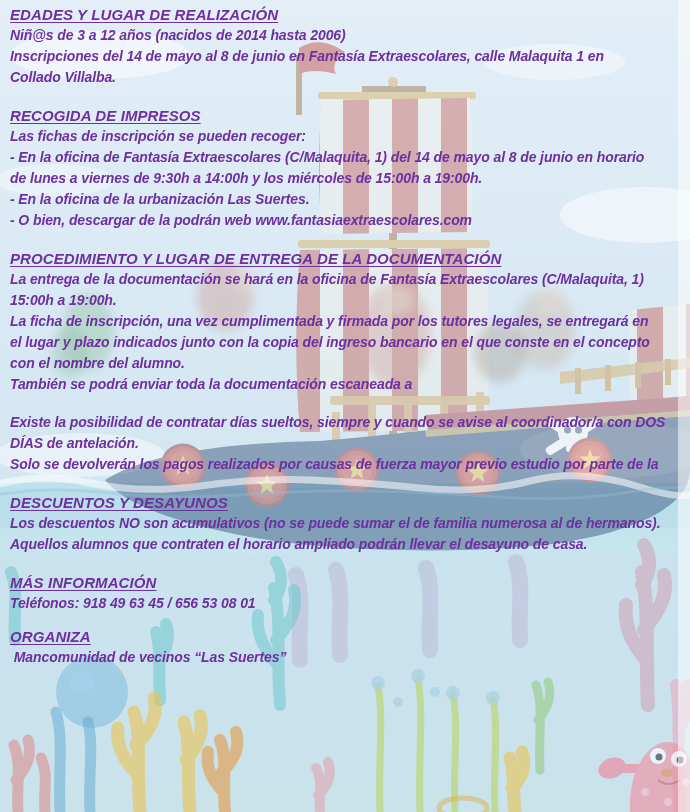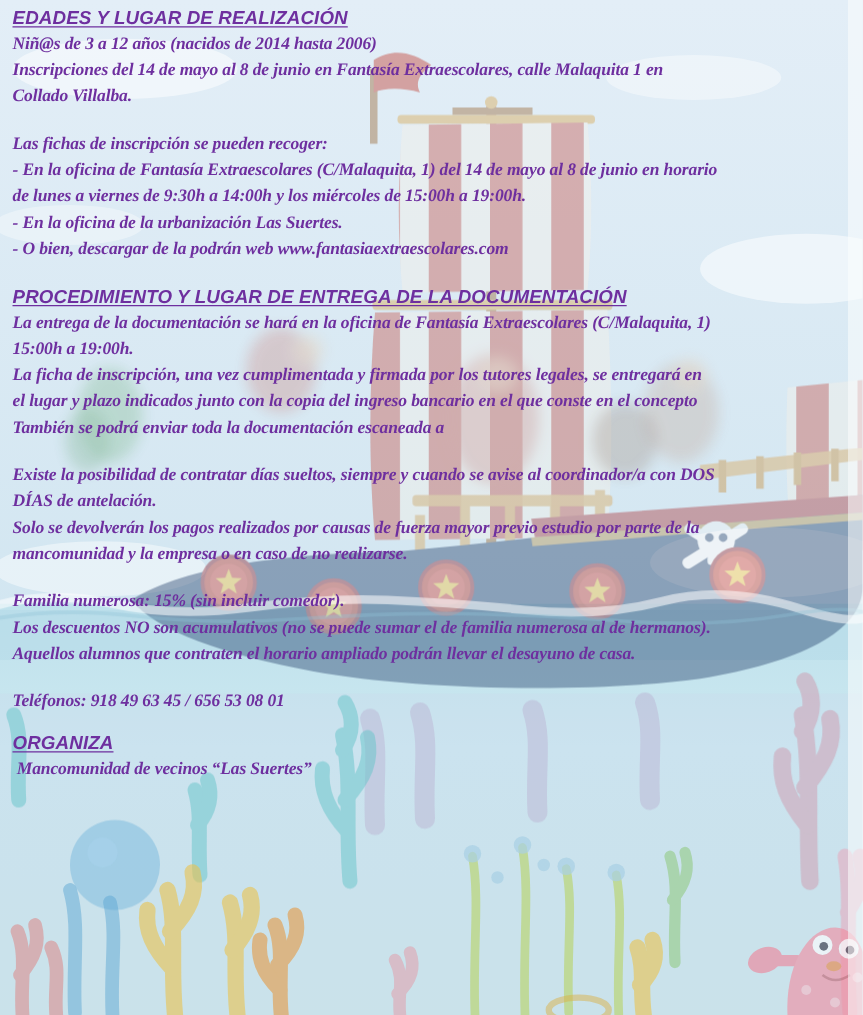"Niñ@s de 3 a 12" .line { font-family: Liberation Serif, serif -> none }
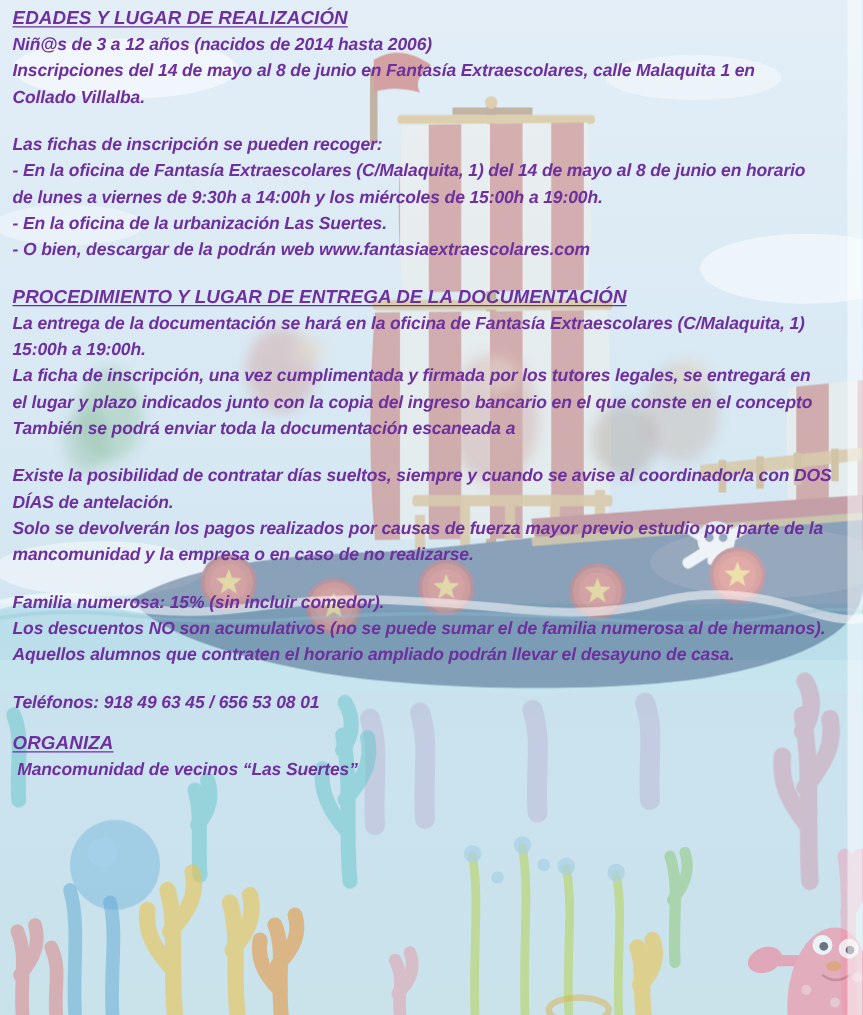"RECOGIDA DE IMPRESOS" h2 { html: none -> <h2>RECOGIDA DE IMPRESOS</h2> }
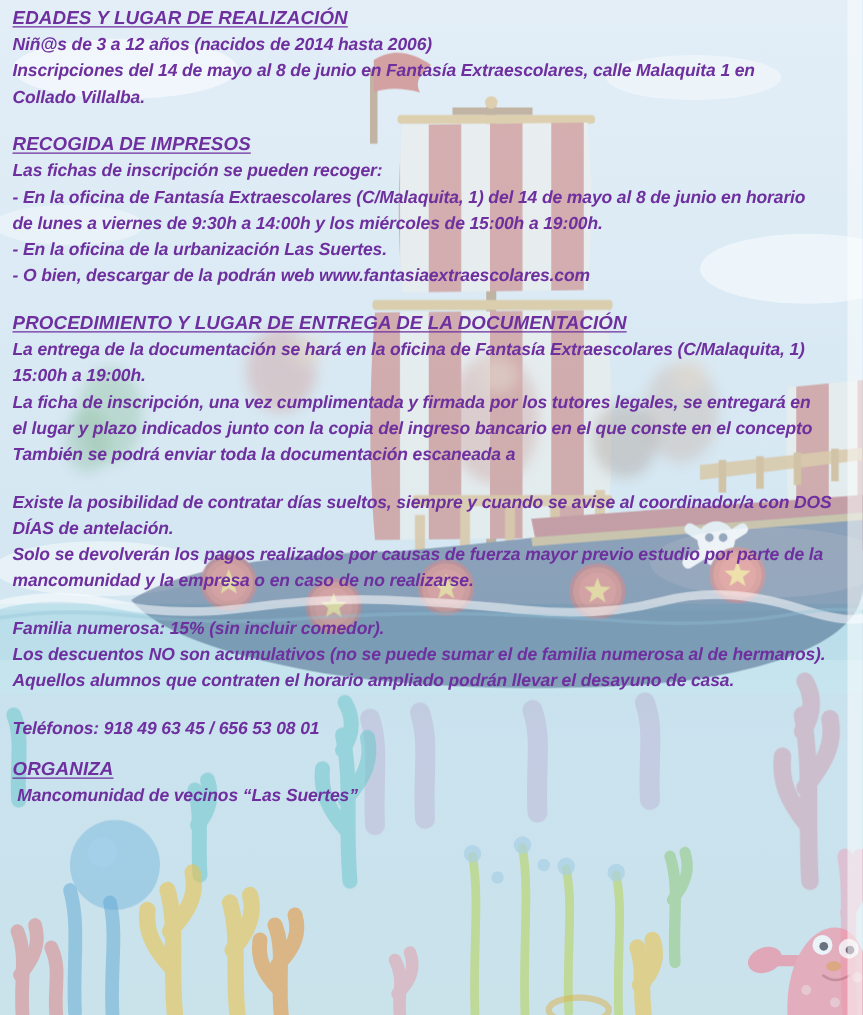"con el nombre del alumno." div.line { html: none -> <div>con el nombre del alumno.</div> }
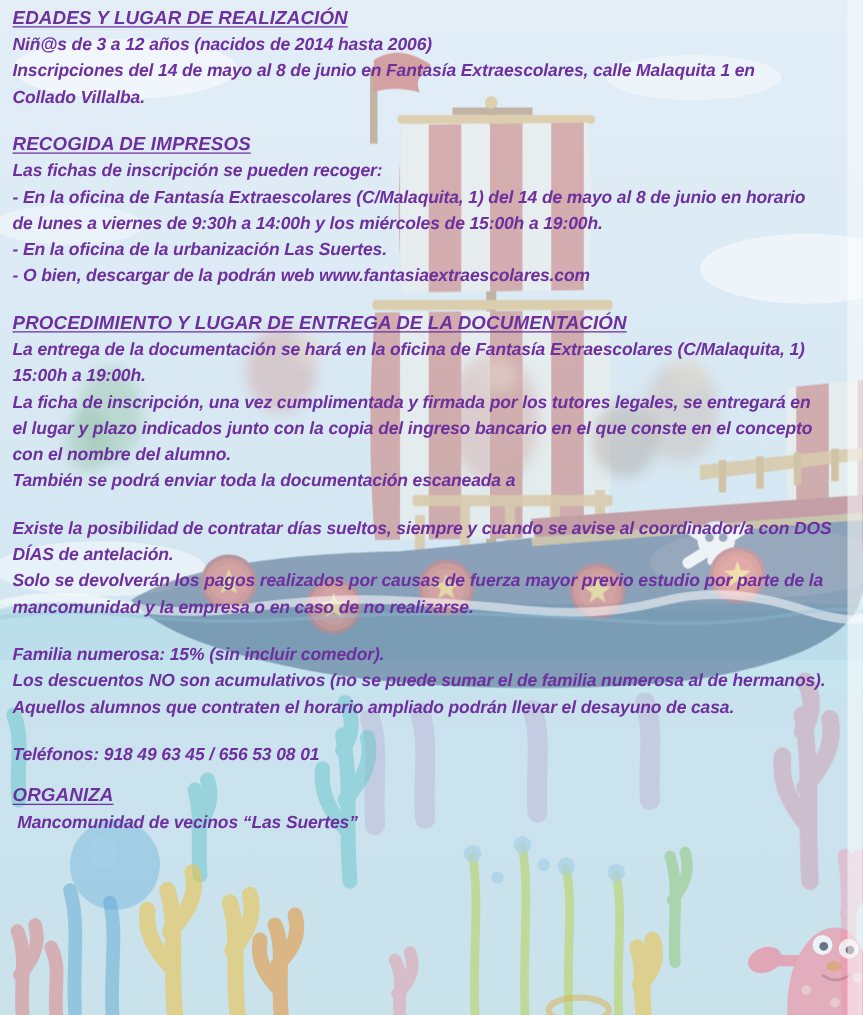"mancomunidad y la empresa o" div.line { html: <div>mancomunidad y la empresa o en caso de no realizarse.</div> -> none }
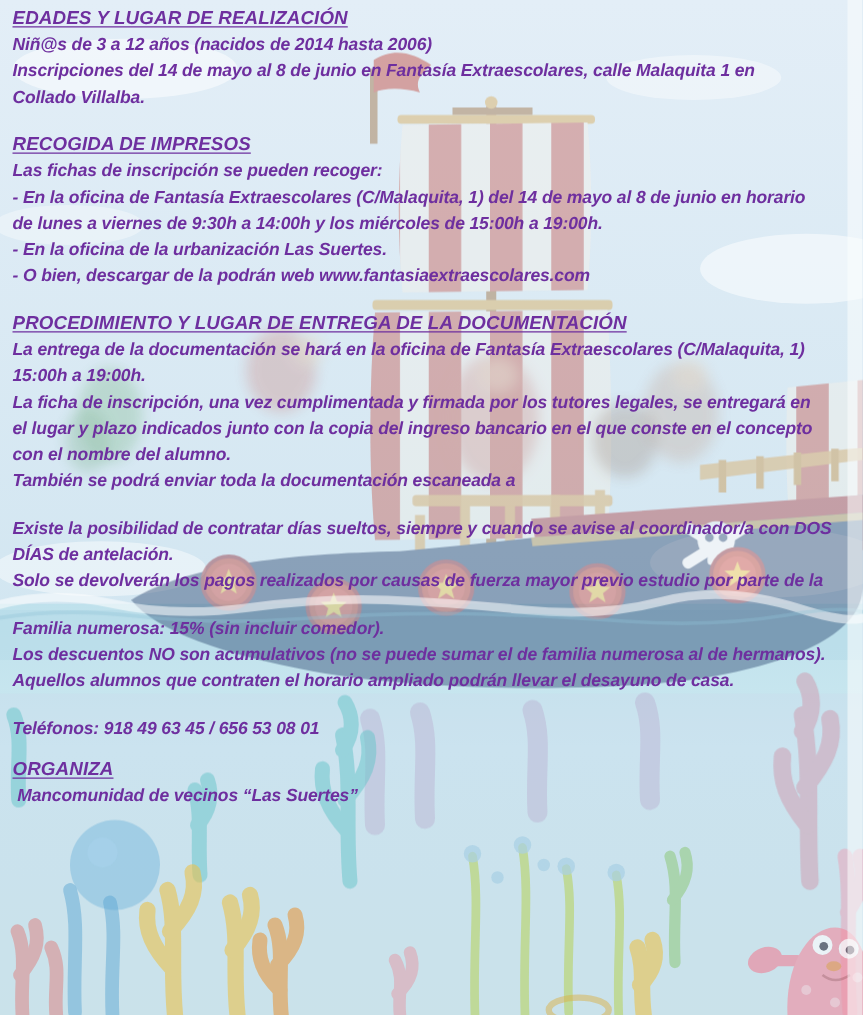"DESCUENTOS Y DESAYUNOS" h2 { html: none -> <h2>DESCUENTOS Y DESAYUNOS</h2> }
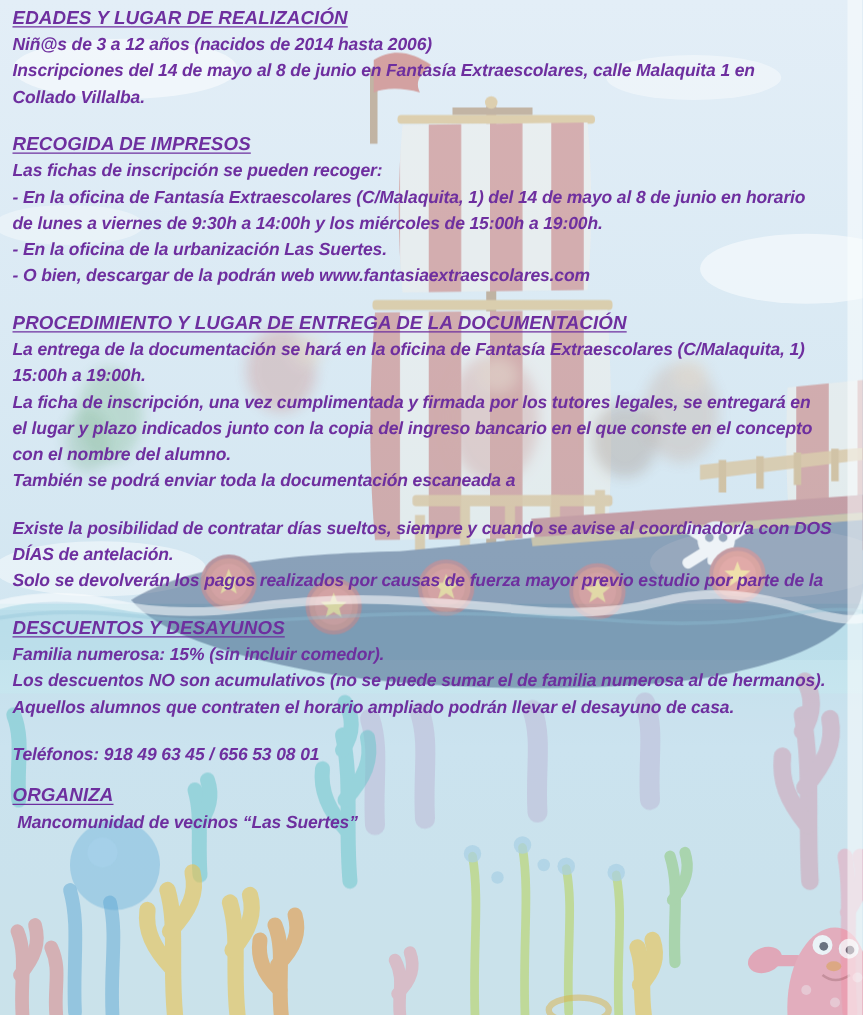"Familia numerosa: 15% (sin incluir" div.line { html: <div>Familia numerosa: 15% (sin incluir comedor).</div> -> none }
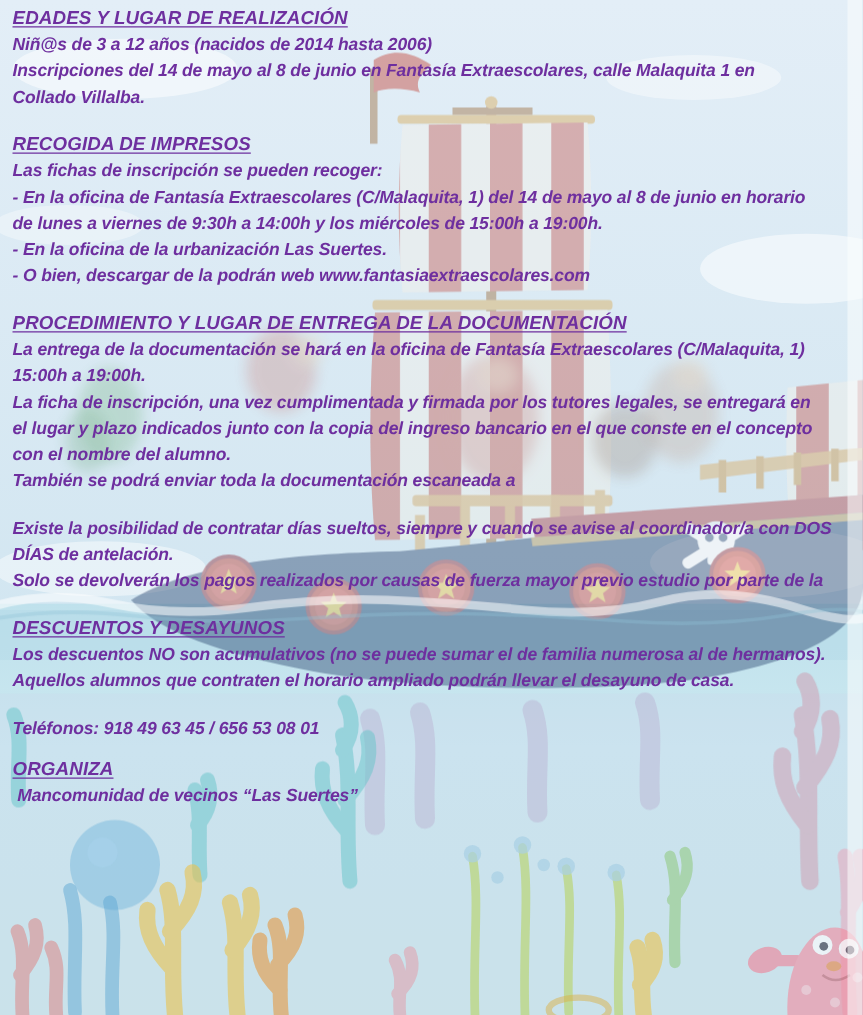"MÁS INFORMACIÓN" h2 { html: none -> <h2>MÁS INFORMACIÓN</h2> }
